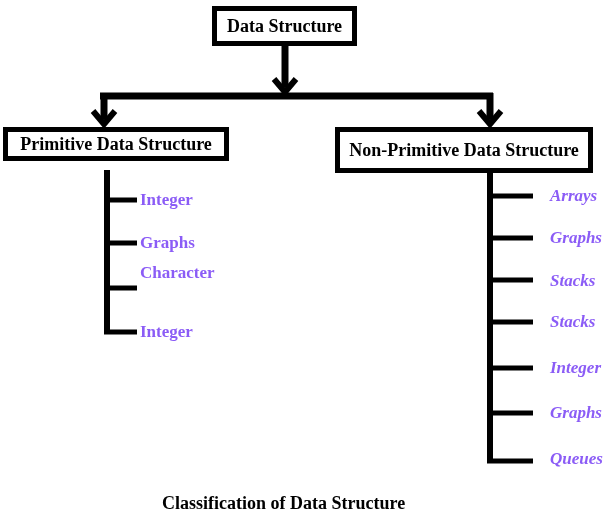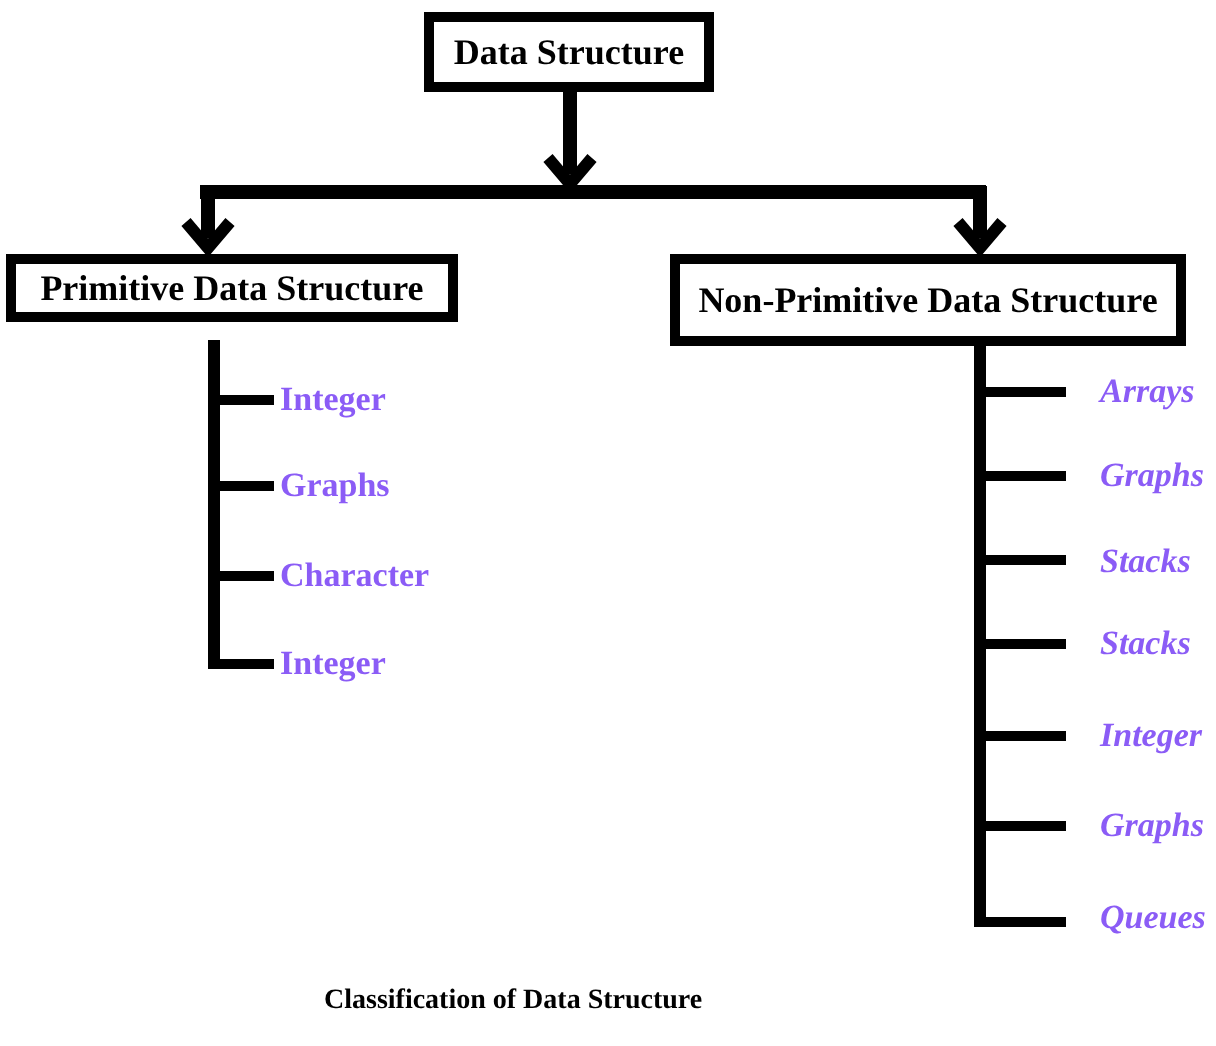"Character" div.leaf { top: 277px -> 262px }
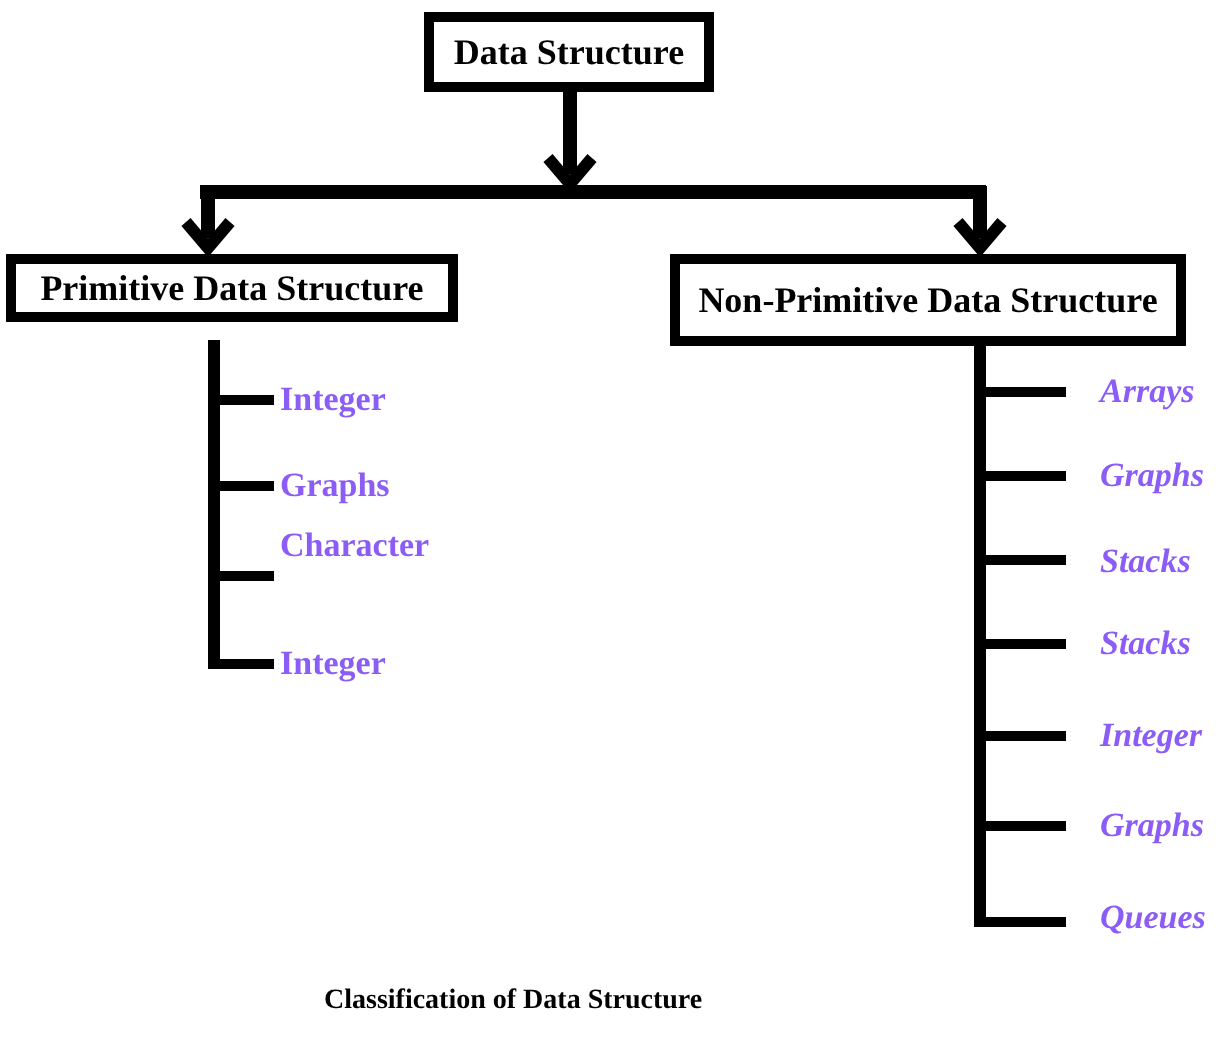"Classification of Data Structure" .caption { font-size: 14px -> 18px }
